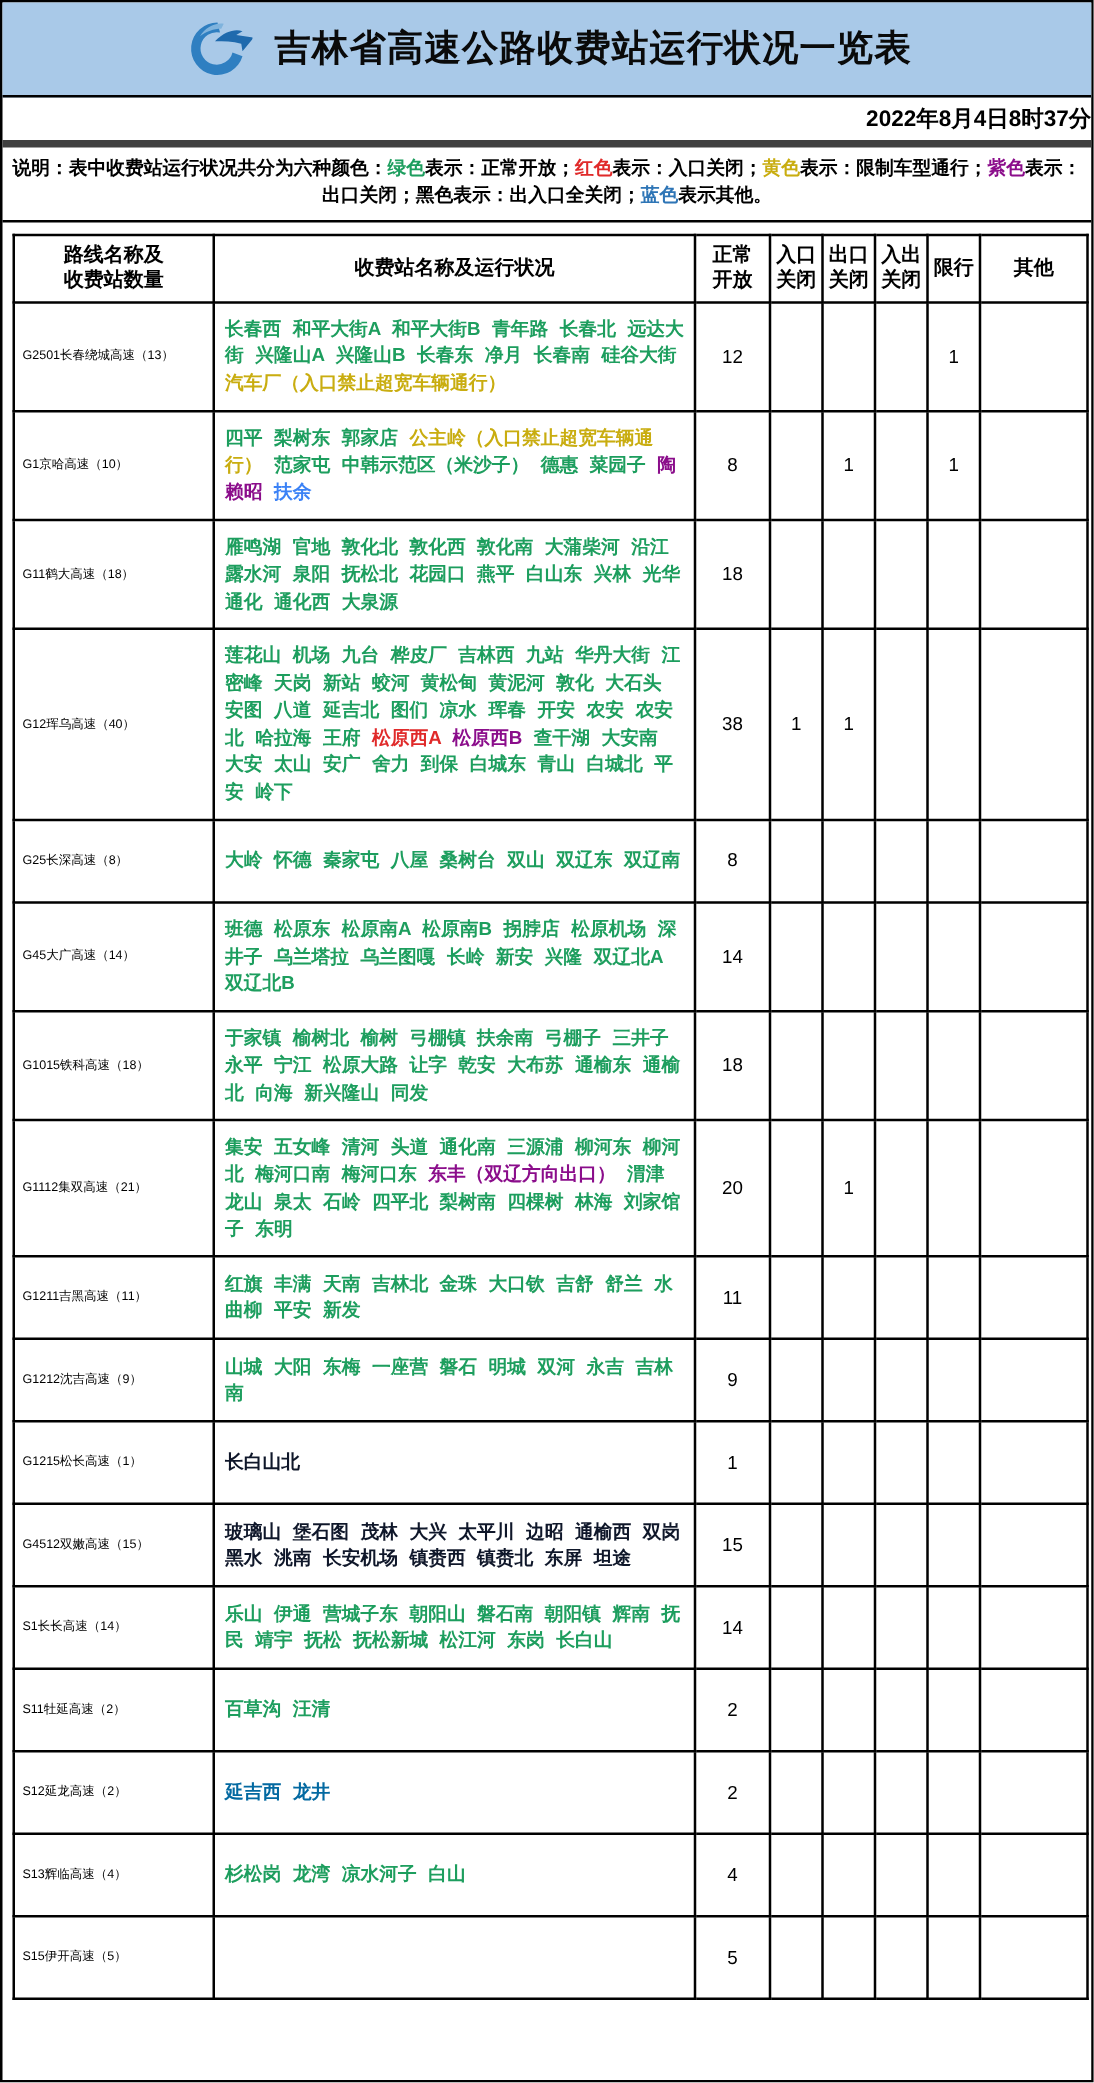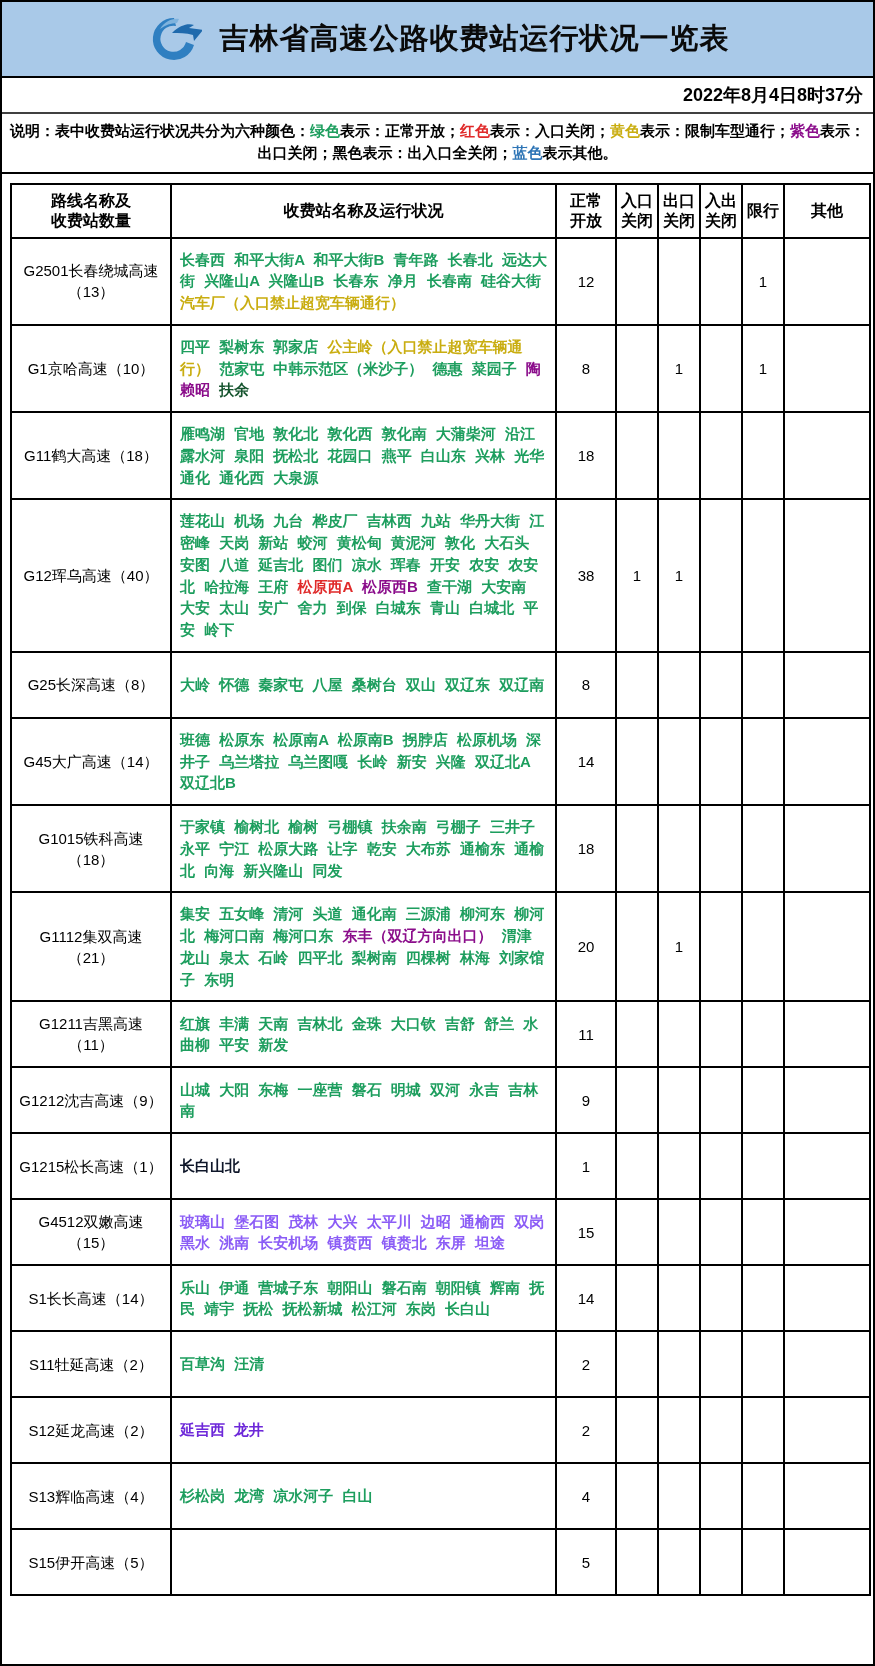"2022年8月4日8时37分" .date-row { border-bottom: 2px solid #404040 -> 6px solid #404040; padding-right: 10px -> none }
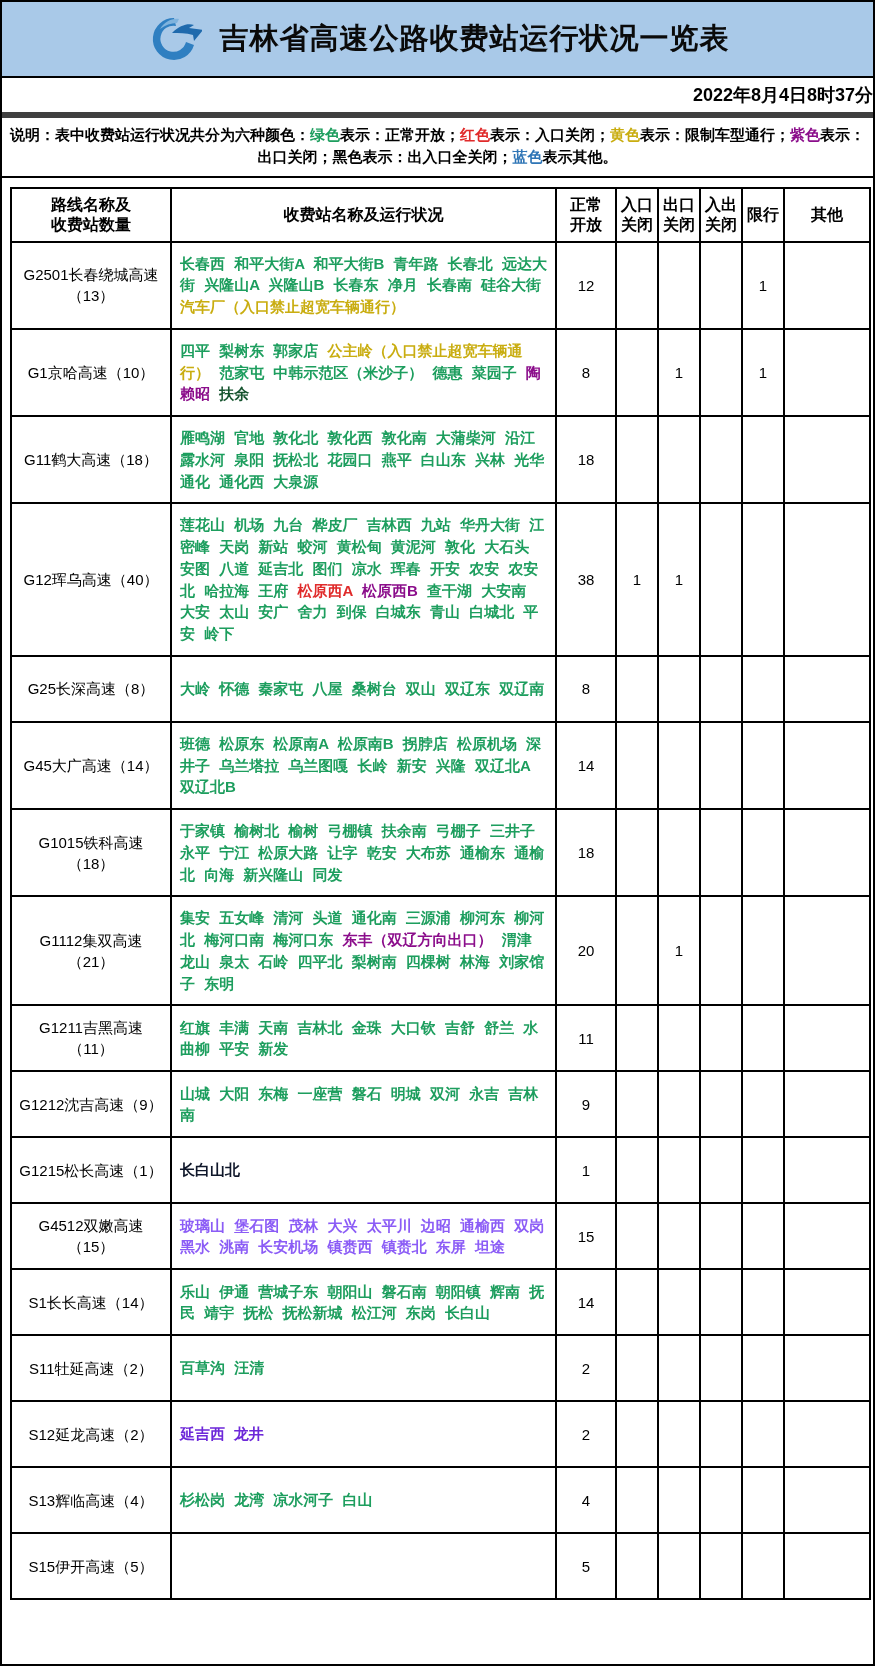"G2501长春绕城高速（13）" td.route { font-size: 15px -> 10px; text-align: center -> left }
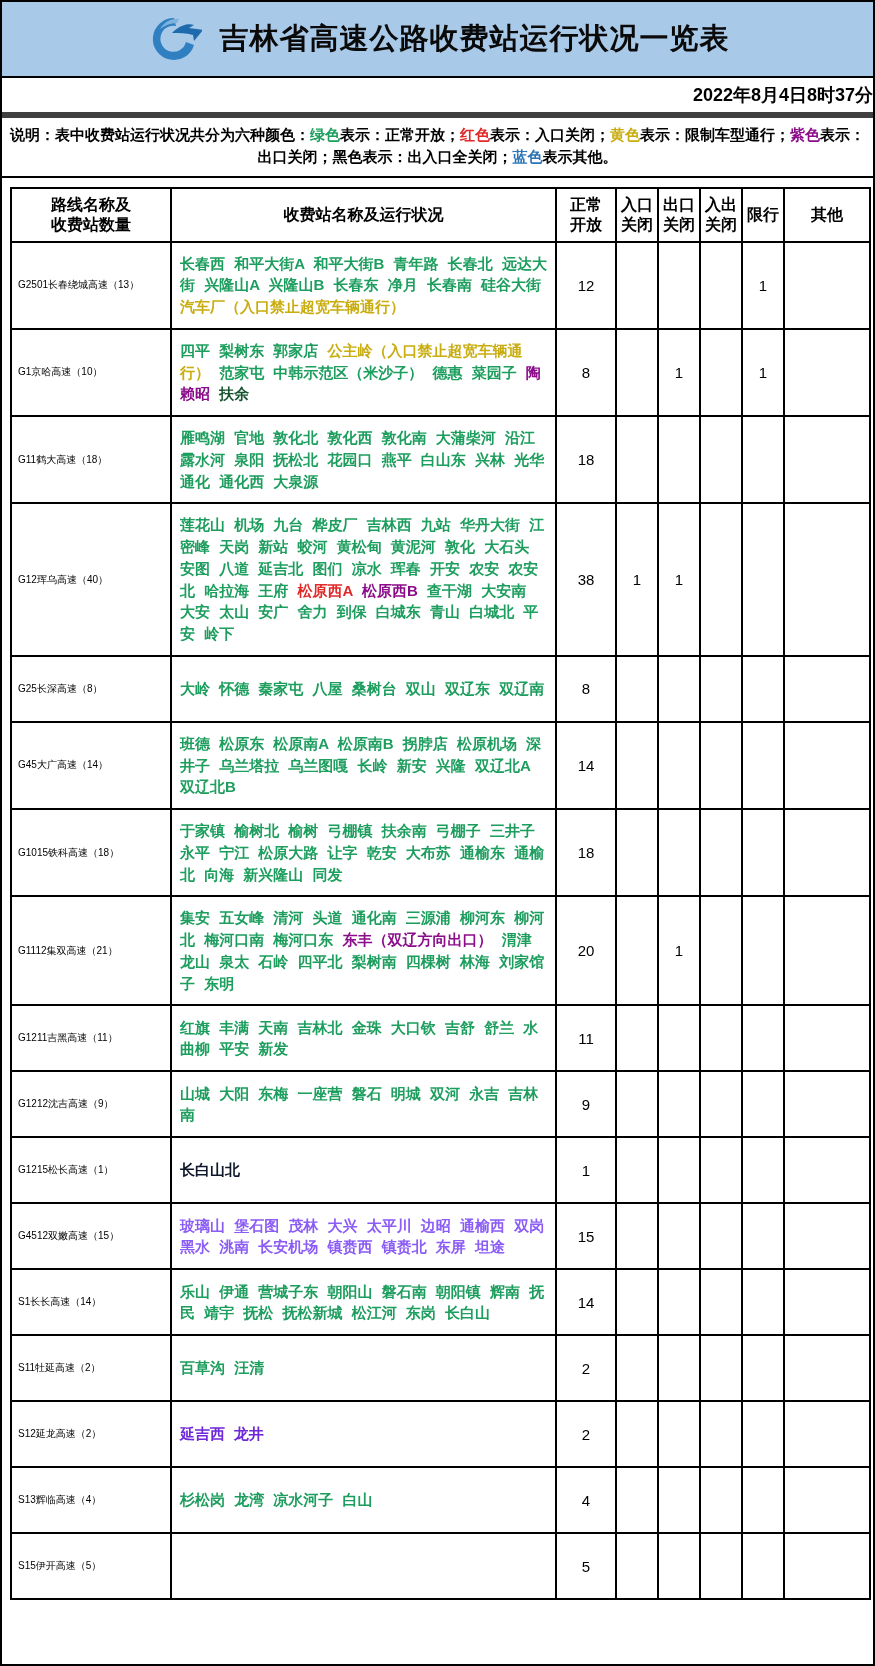"扶余" span { color: #14532d -> #3b82f6 }
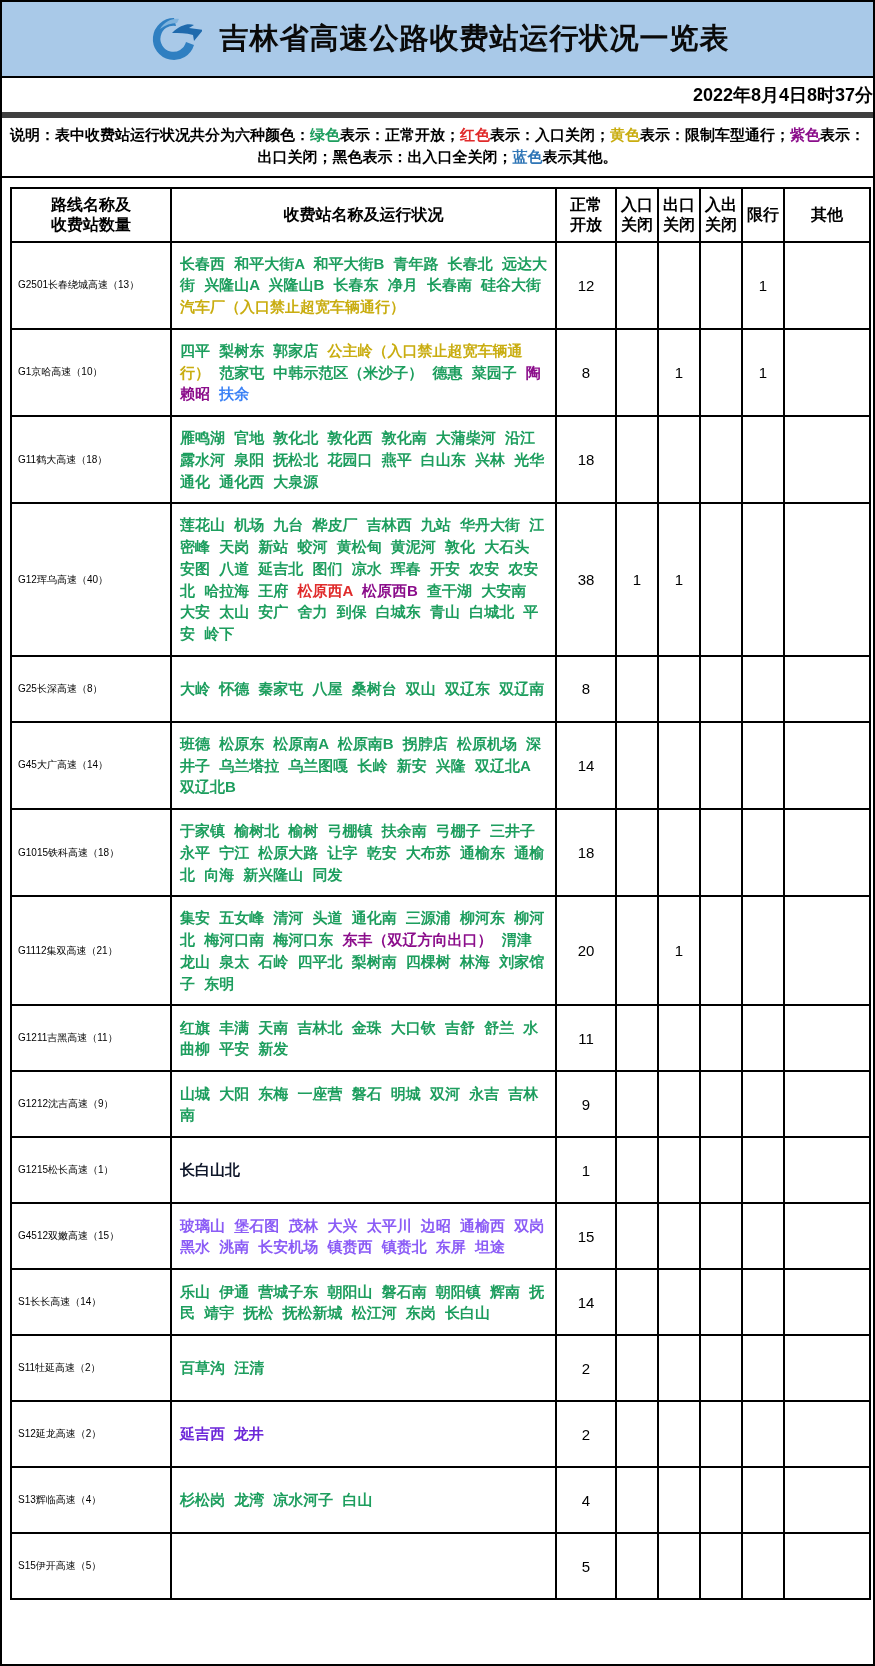"玻璃山 堡石图 茂林 大兴 太平川" span { color: #8b5cf6 -> #0f172a }
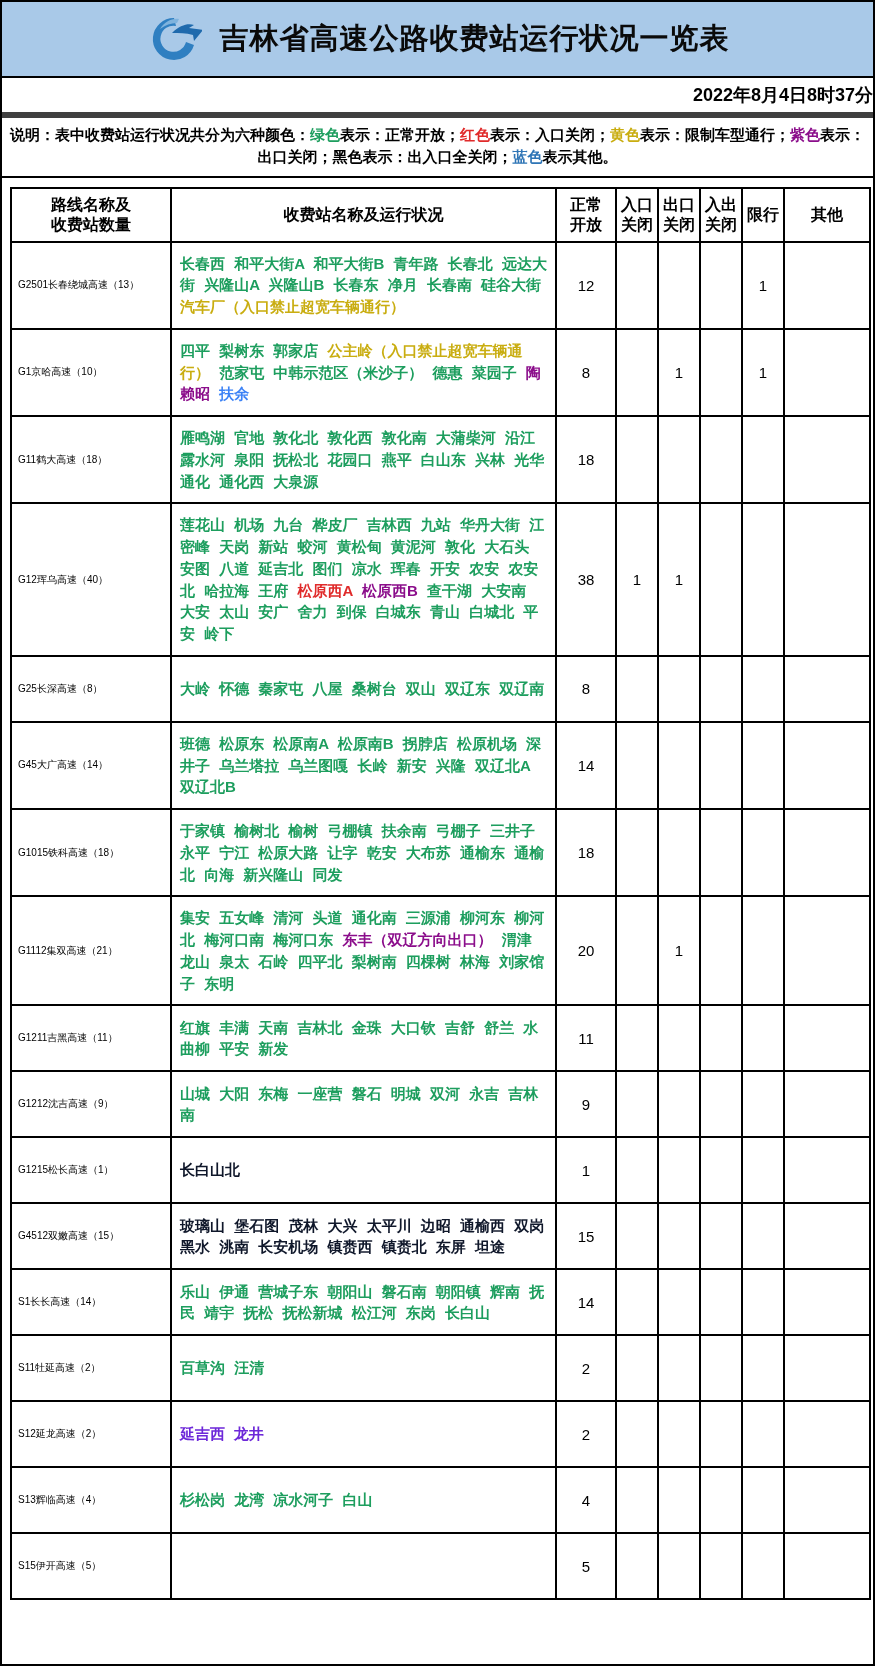"延吉西 龙井" span { color: #6d28d9 -> #0369a1; font-family: Liberation Serif, serif -> none }
